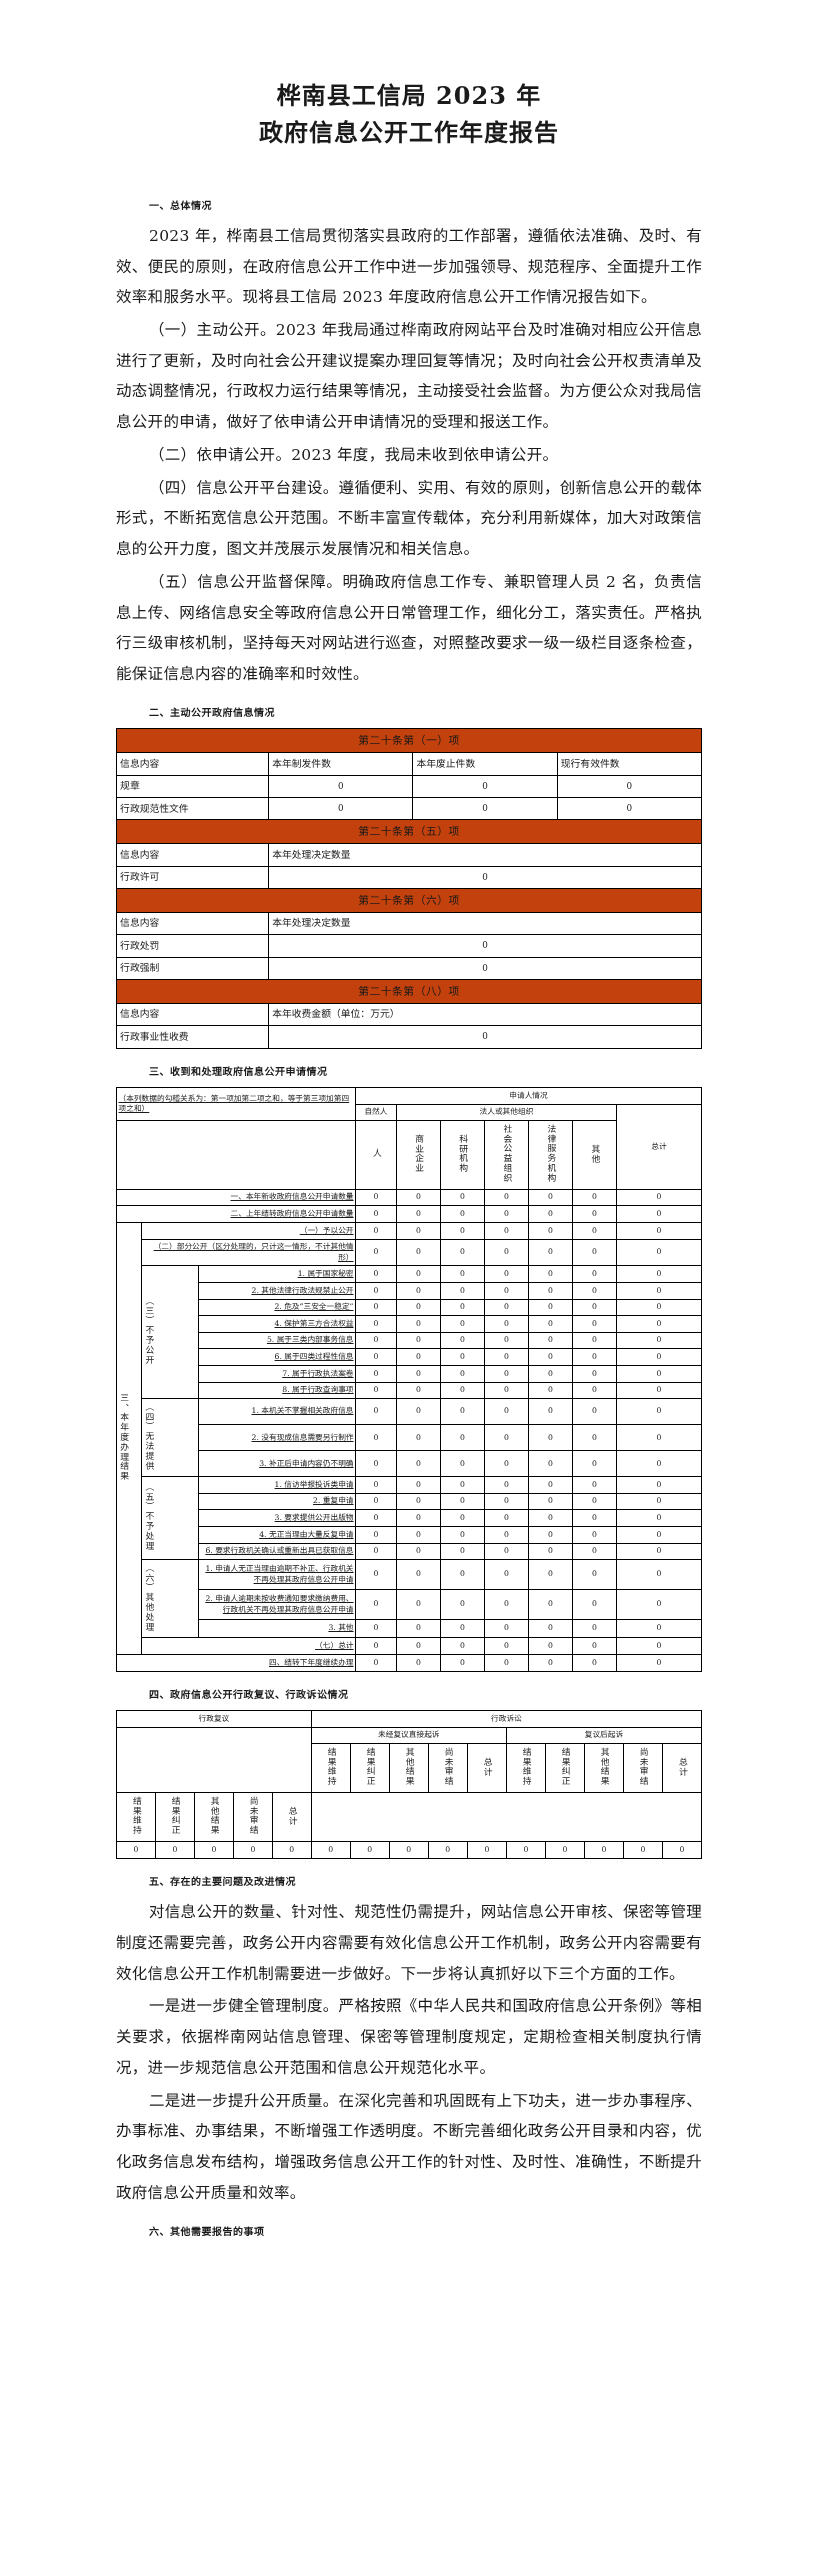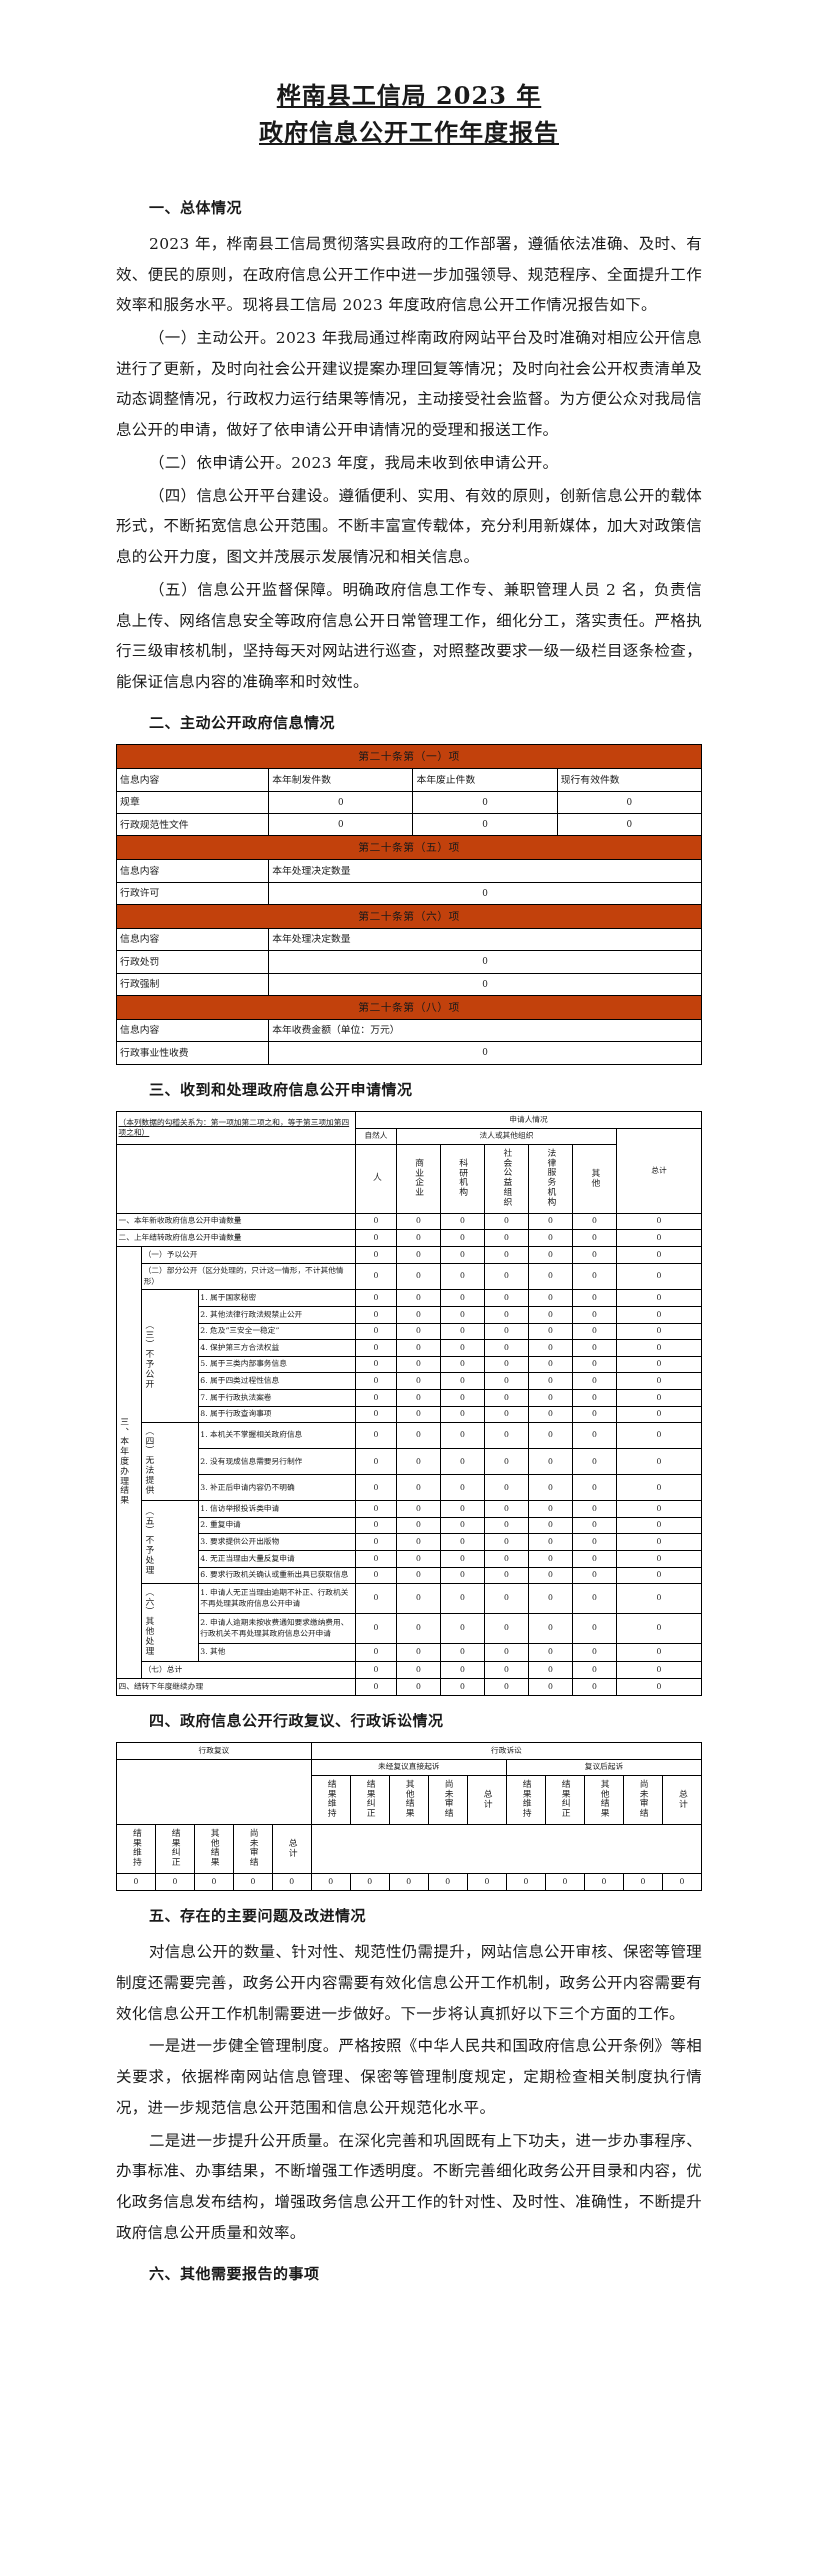"桦南县工信局 2023 年" .doc-title { text-decoration: underline -> none }
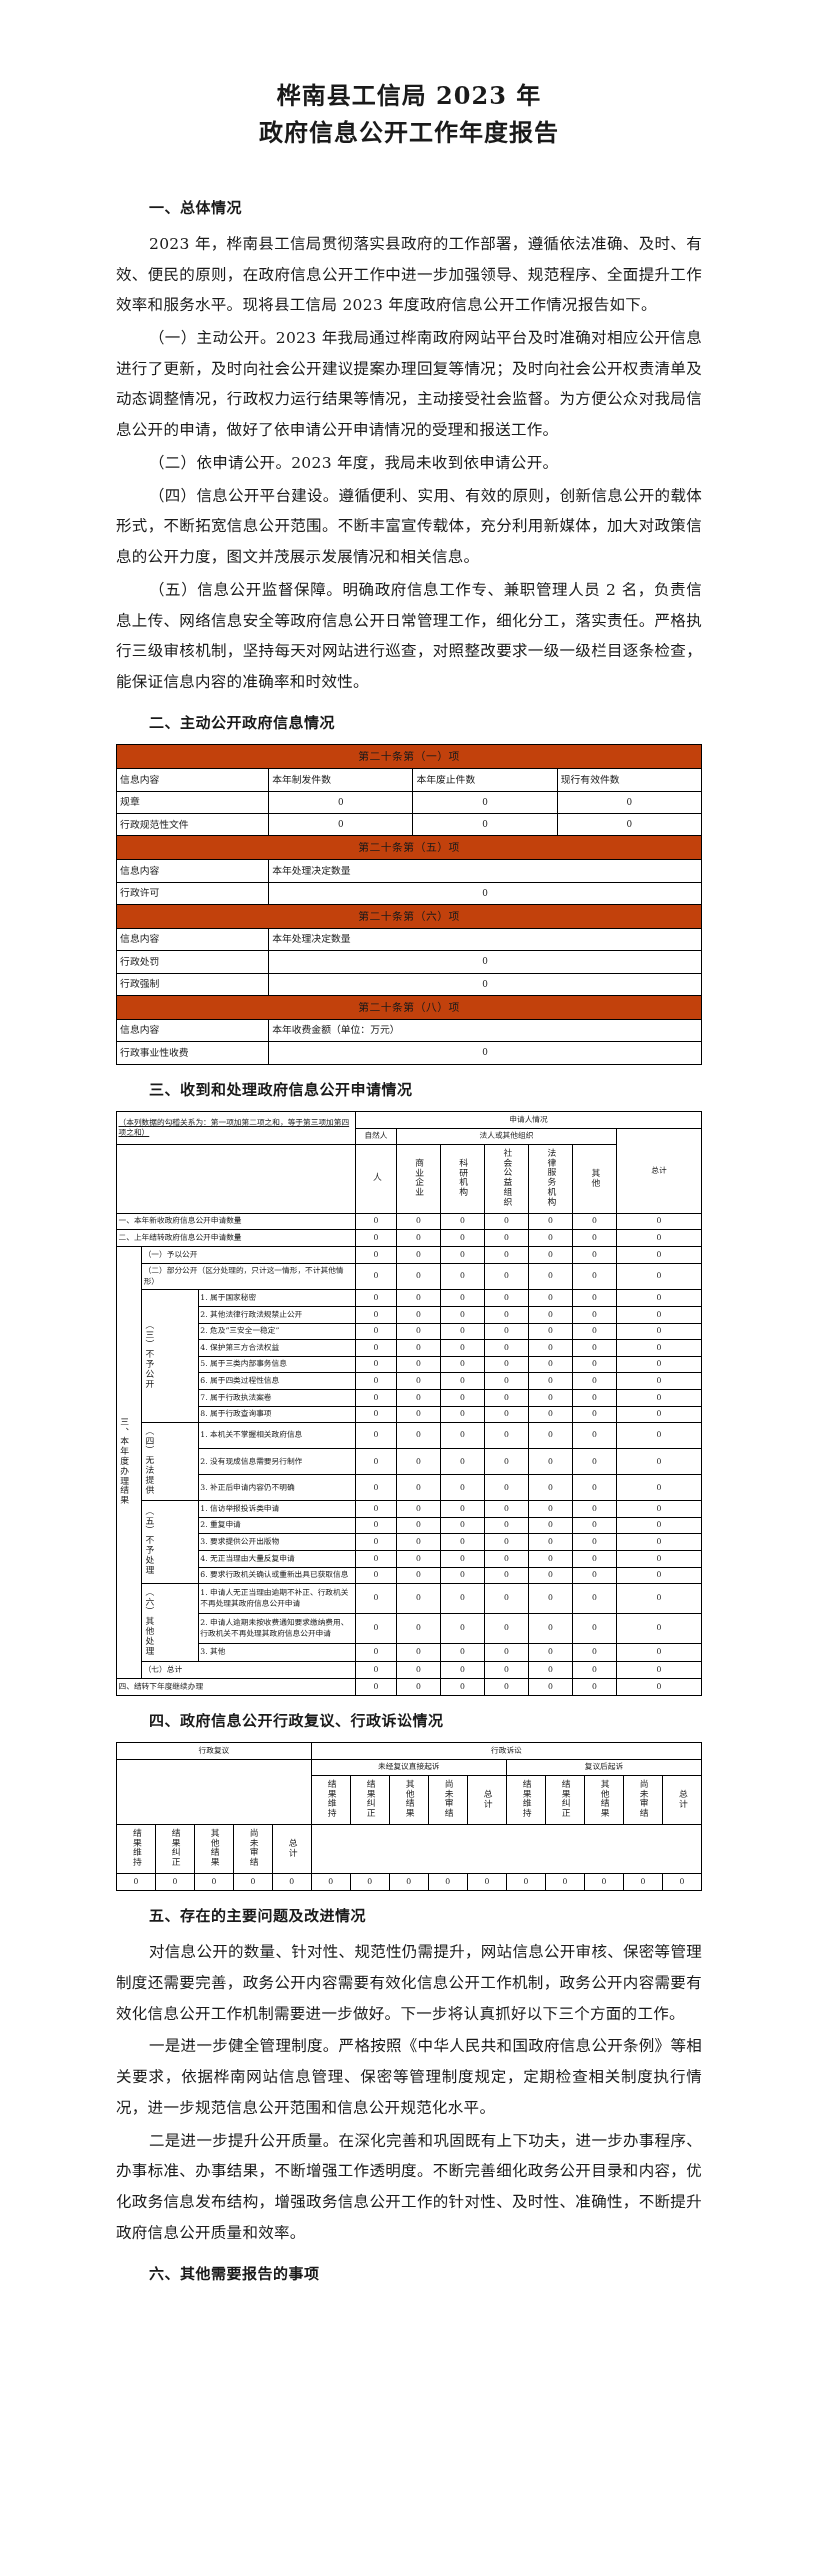"一、总体情况" h2.section-heading { font-family: Liberation Mono, monospace -> Liberation Serif, serif; font-size: 15px -> 10px }
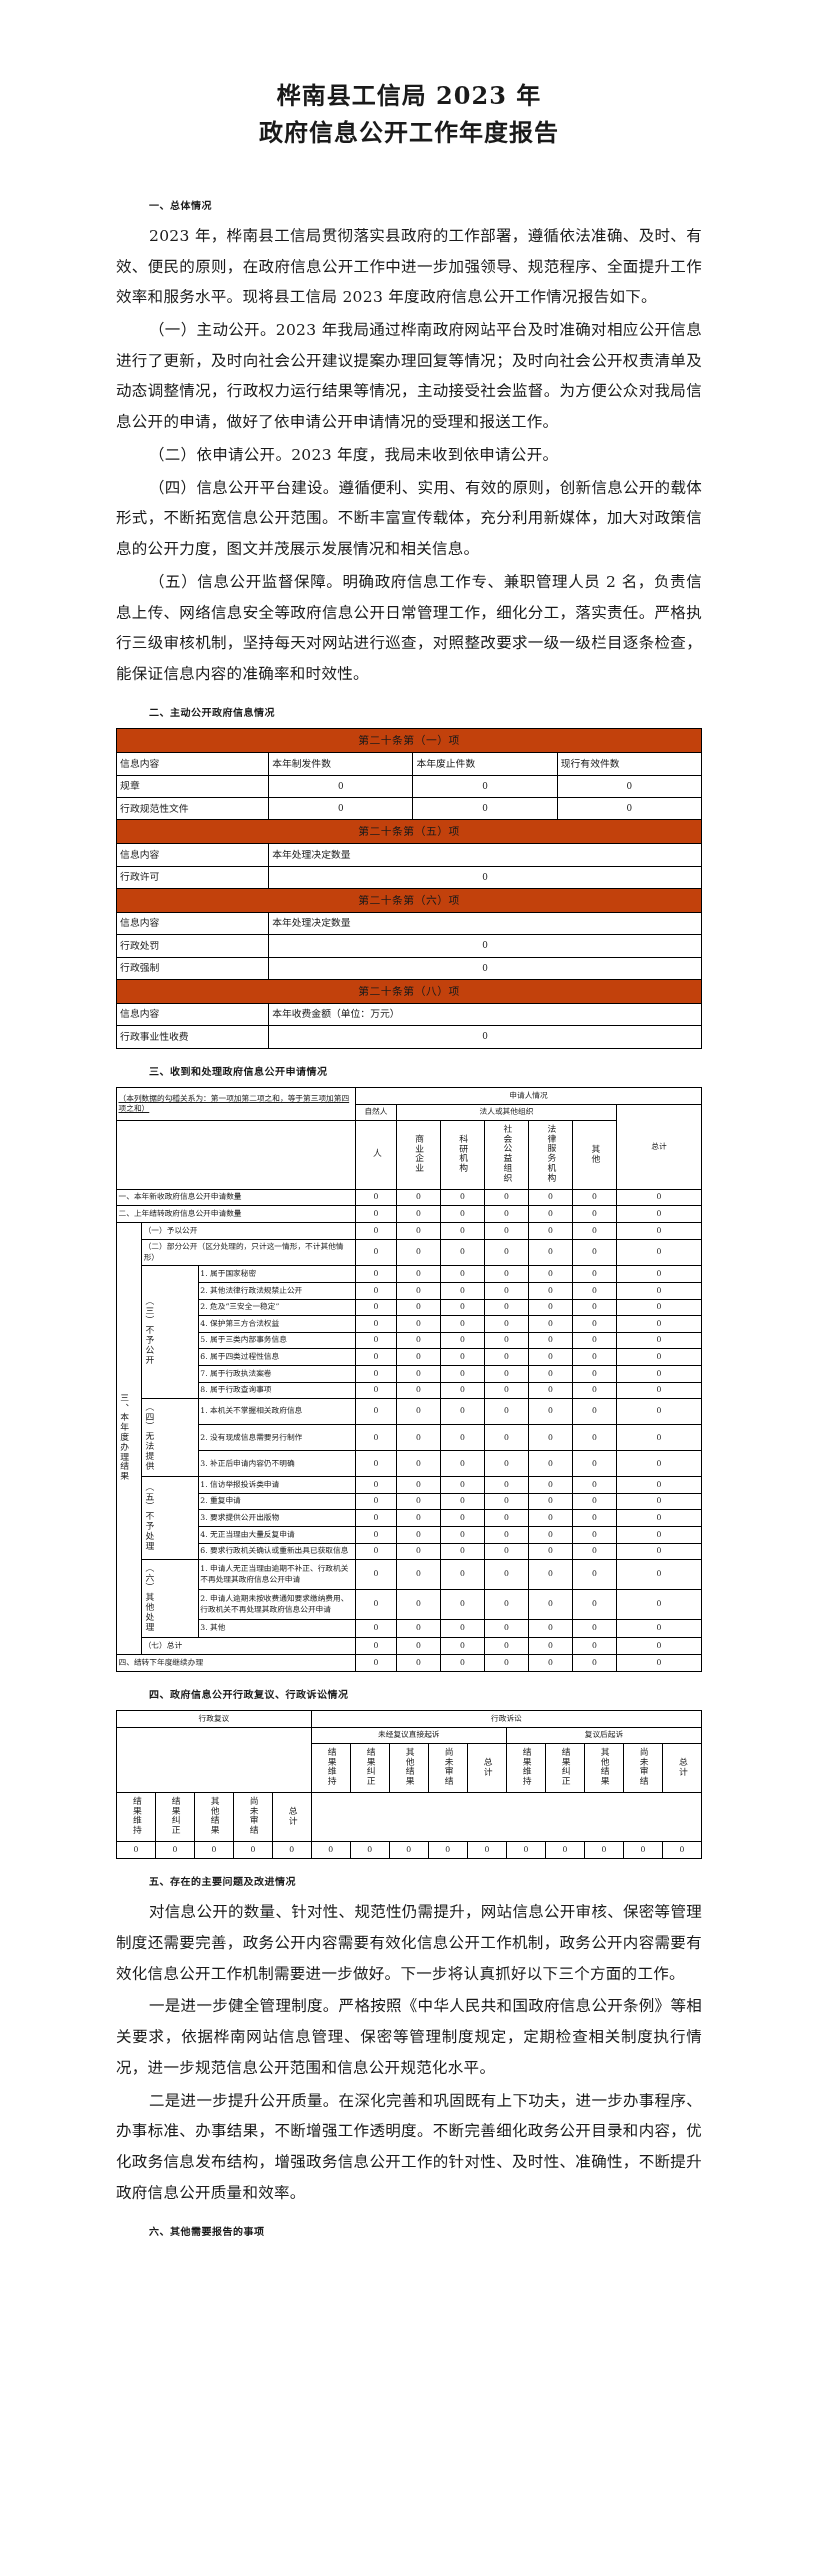"一、本年新收政府信息公开申请数量" .rowlabel { text-align: left -> right; text-decoration: none -> underline }
